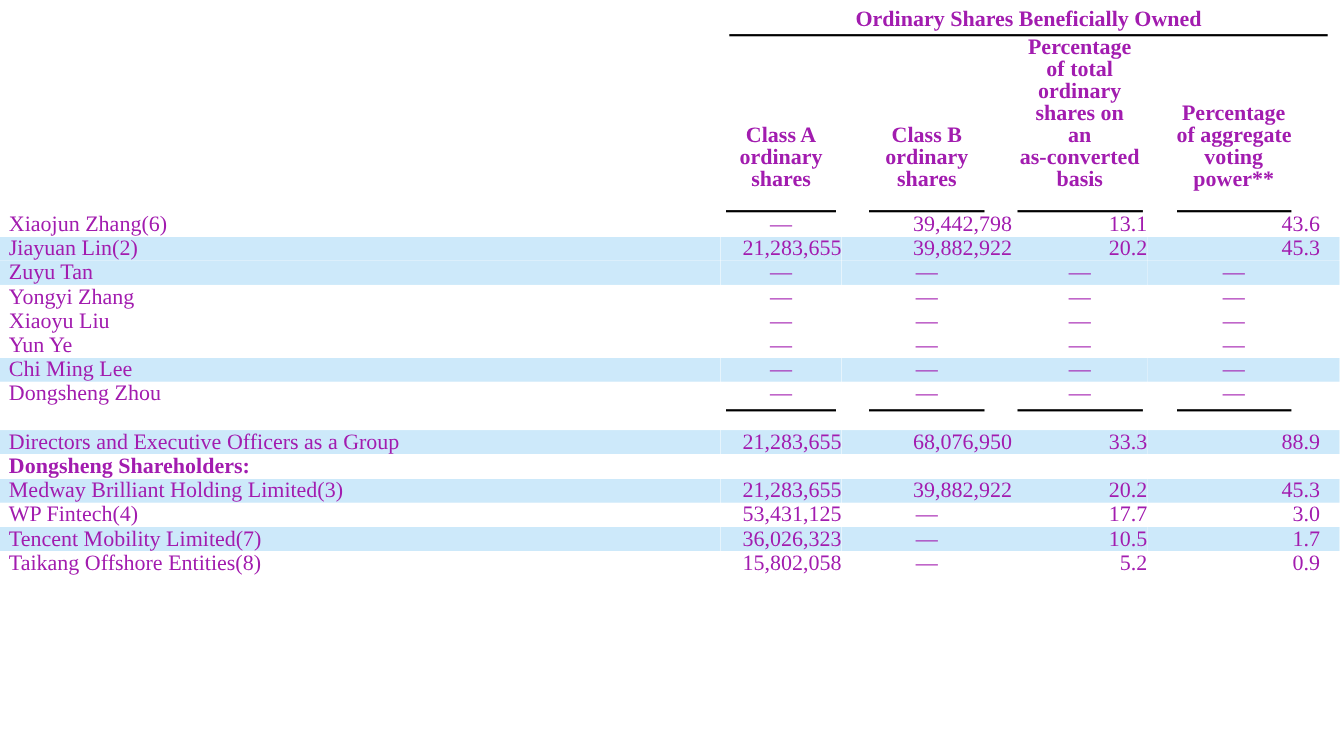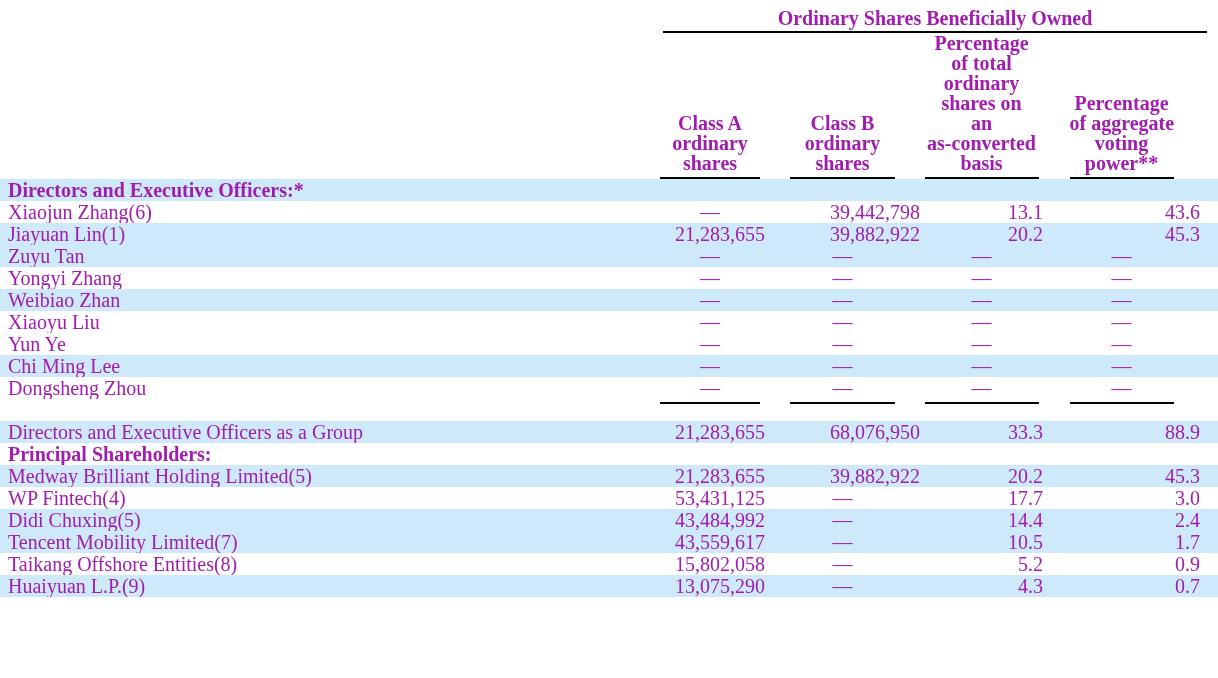"Percentage" .col-head-inner { padding-bottom: 4px -> 18px }
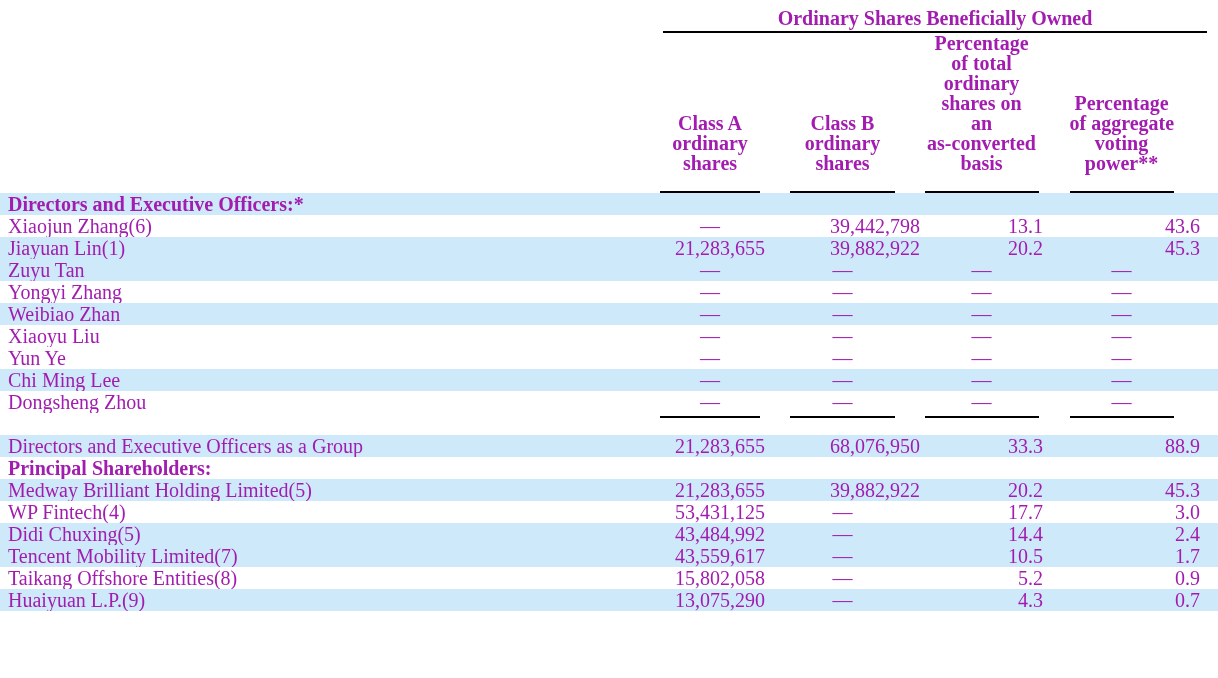"Directors and Executive Officers:*" tr.r-blue { html: <tr> <td>Directors and Executive Officers:*</td> <td></td> <td></td> <td></td> <td></td> </tr> -> none }
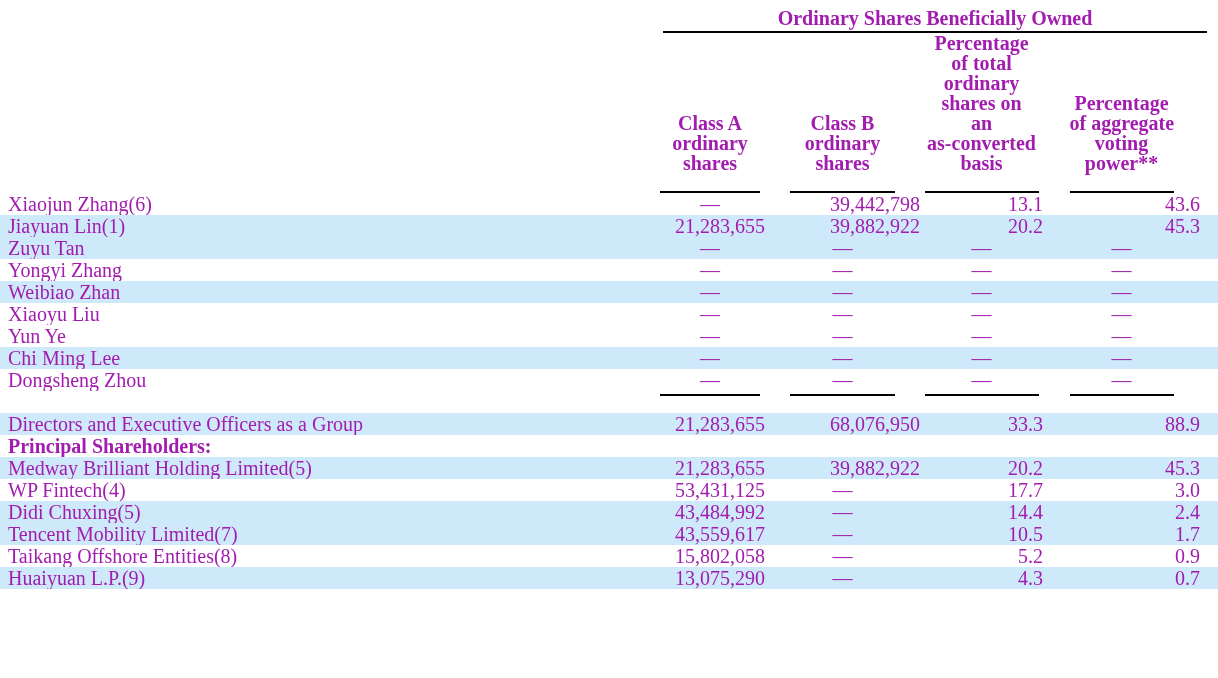"Jiayuan Lin(1)" td.name { text: 1 -> 2 }
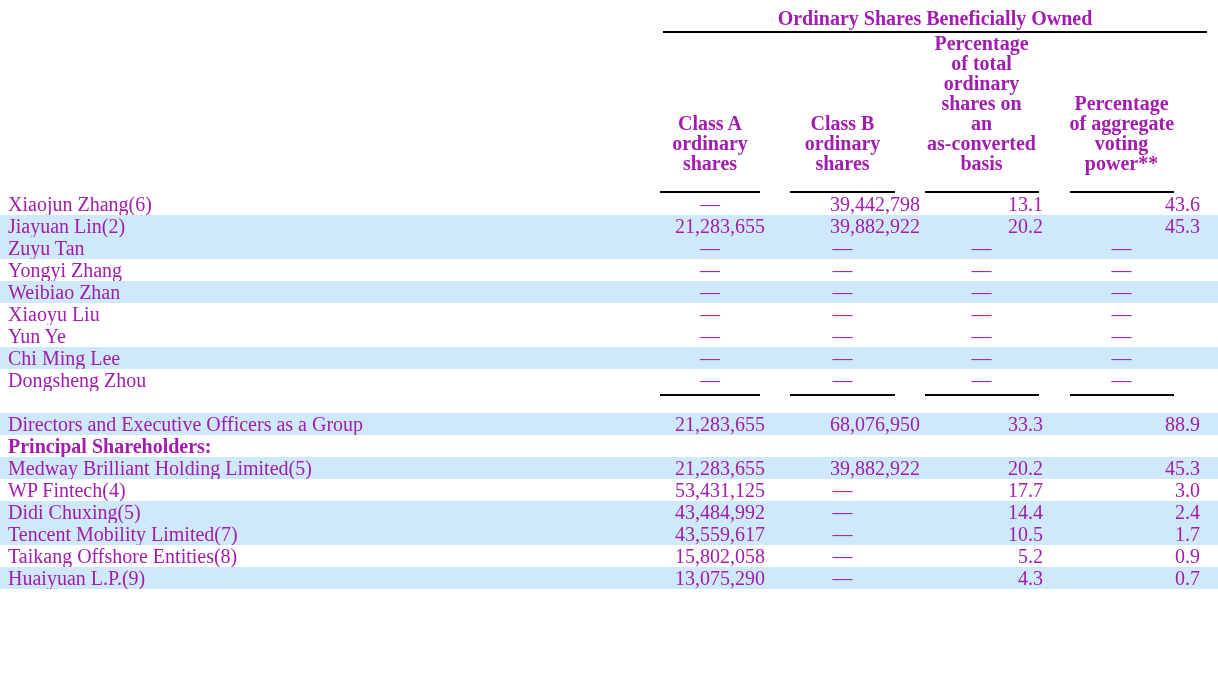"Weibiao Zhan" tr.r-blue { html: <tr> <td>Weibiao Zhan</td> <td>—</td> <td>—</td> <td>—</td> <td>—</td> </tr> -> none }
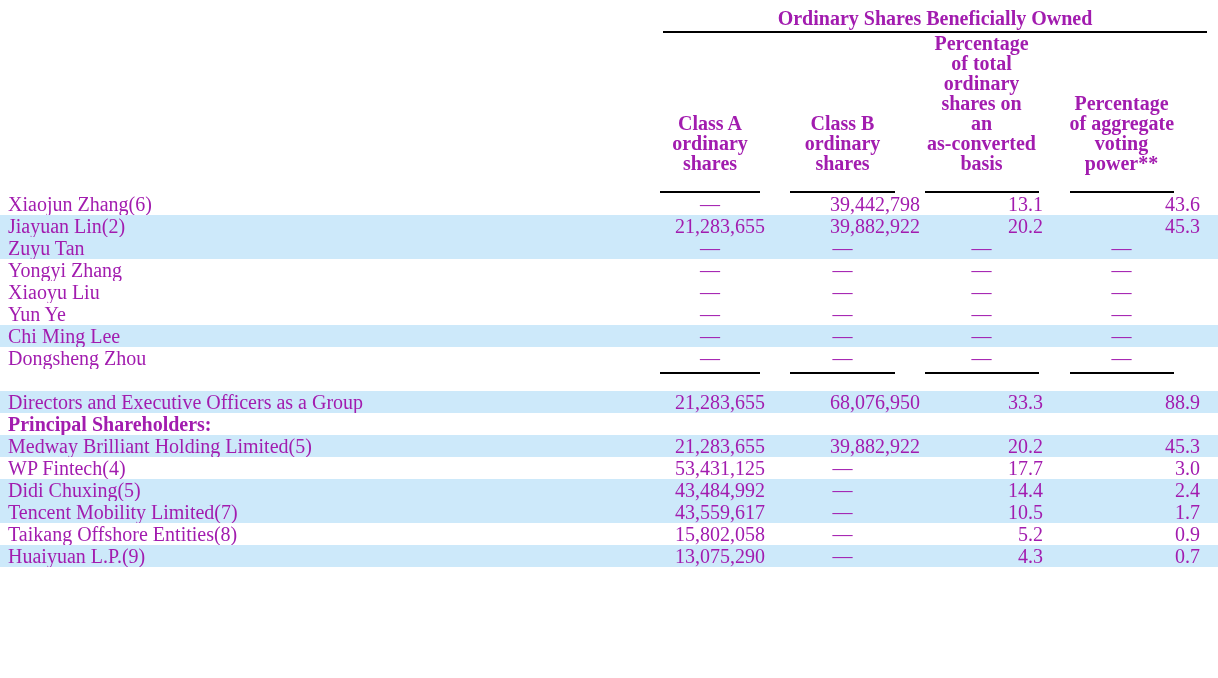"Principal Shareholders:" td.name { text: Principal -> Dongsheng }
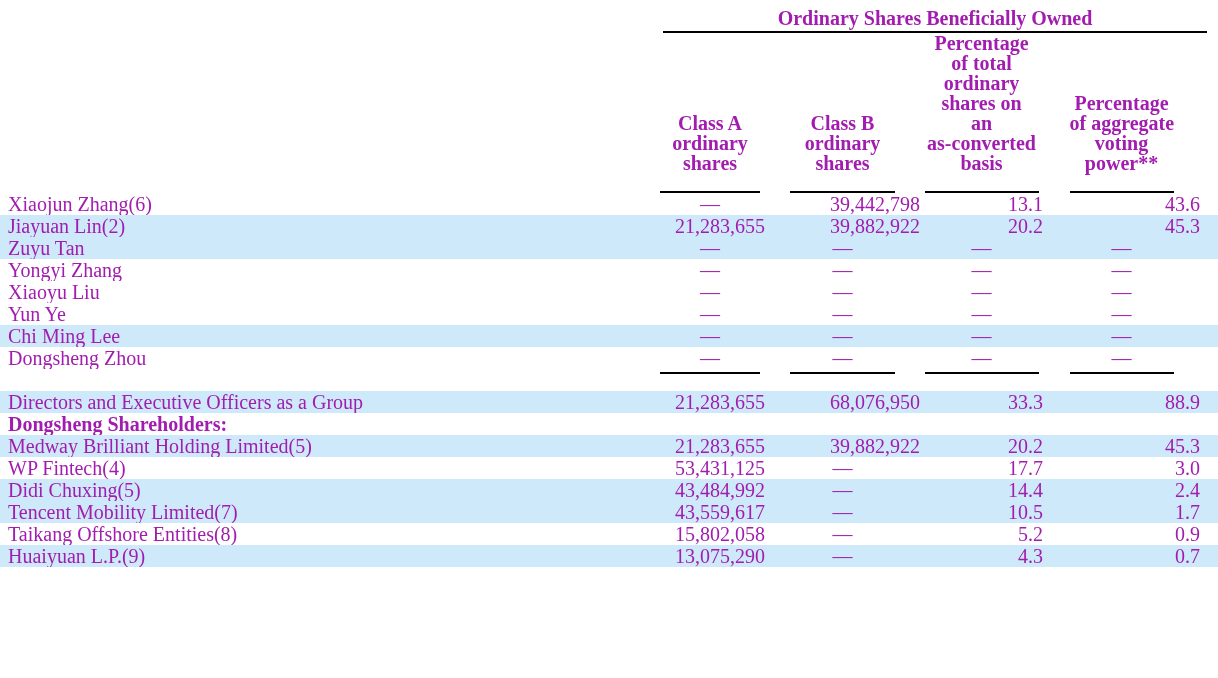"Medway Brilliant Holding Limited(5)" td.name { text: 5 -> 3 }
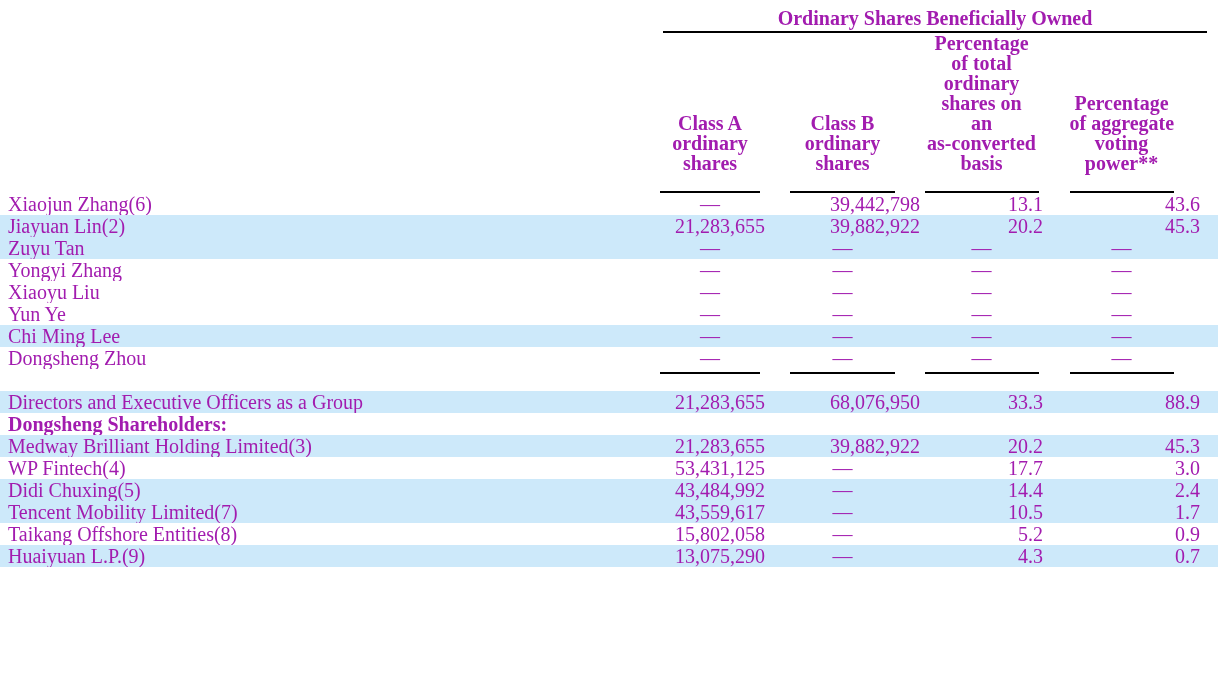"Didi Chuxing(5)" tr.r-blue { html: <tr> <td>Didi Chuxing(5)</td> <td>43,484,992</td> <td>—</td> <td>14.4</td> <td>2.4</td> </tr> -> none }
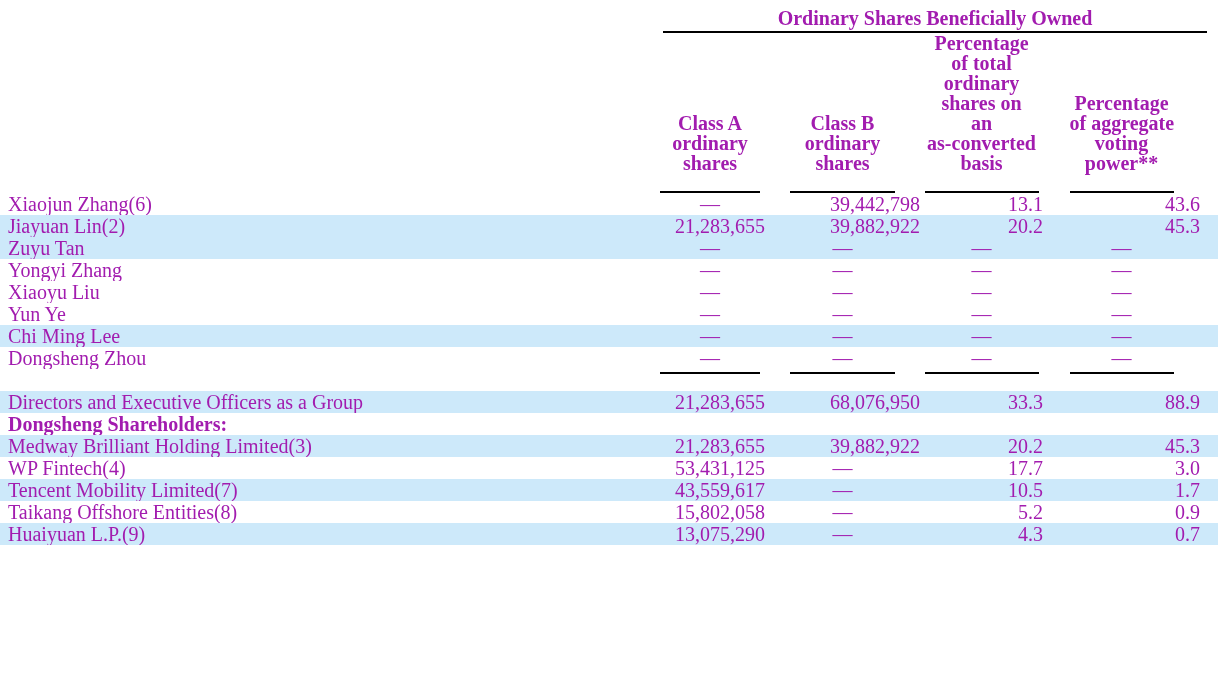"43,559,617" td.val { text: 43,559,617 -> 36,026,323 }
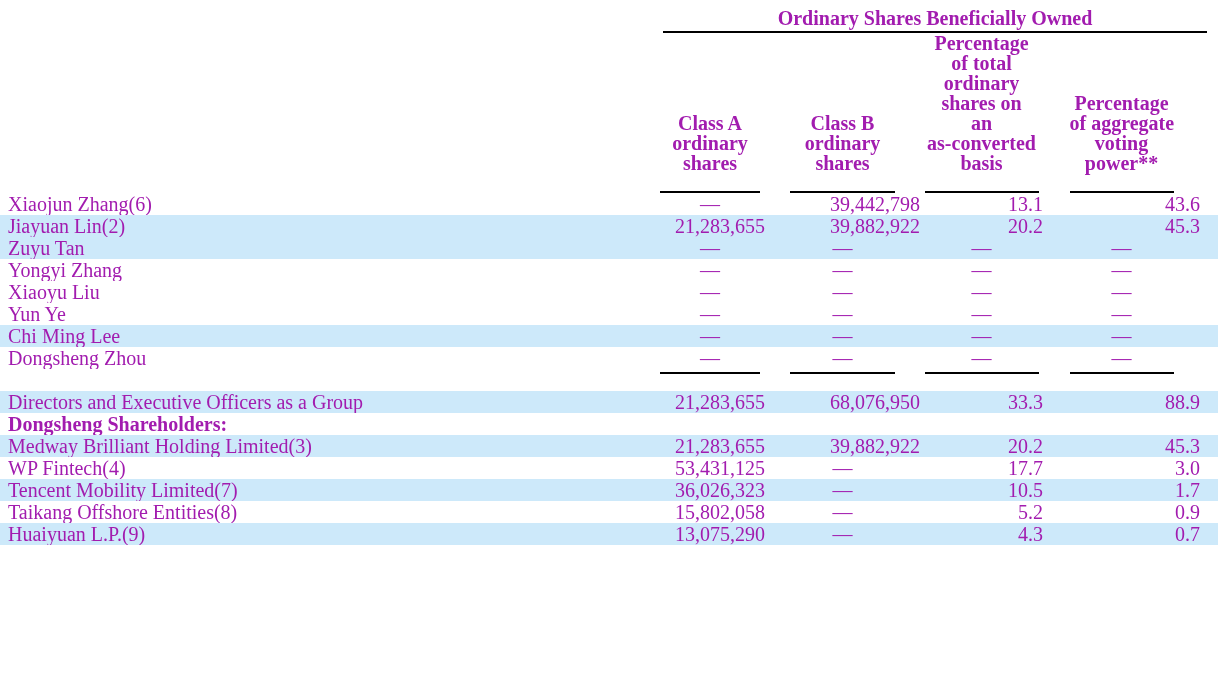"Huaiyuan L.P.(9)" tr.r-blue { html: <tr> <td>Huaiyuan L.P.(9)</td> <td>13,075,290</td> <td>—</td> <td>4.3</td> <td>0.7</td> </tr> -> none }
